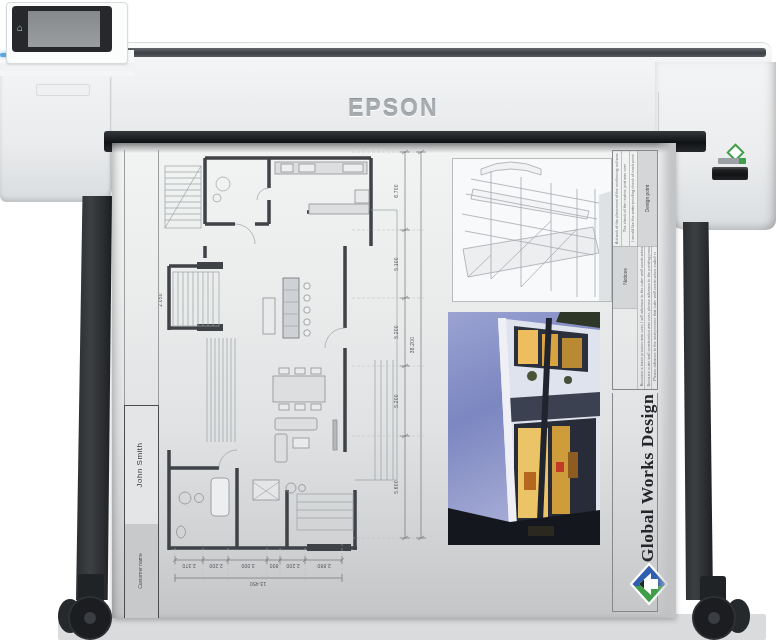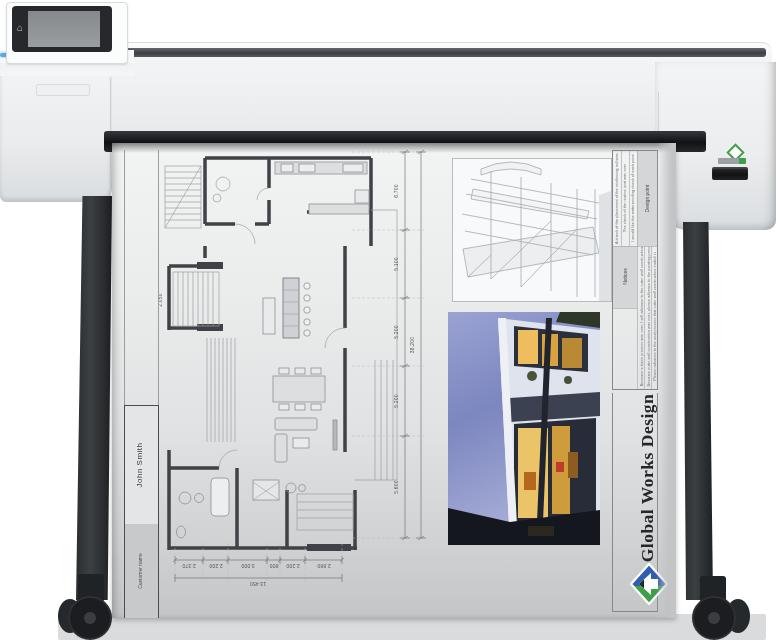"EPSON" div.abs { html: none -> <div>EPSON</div> }
